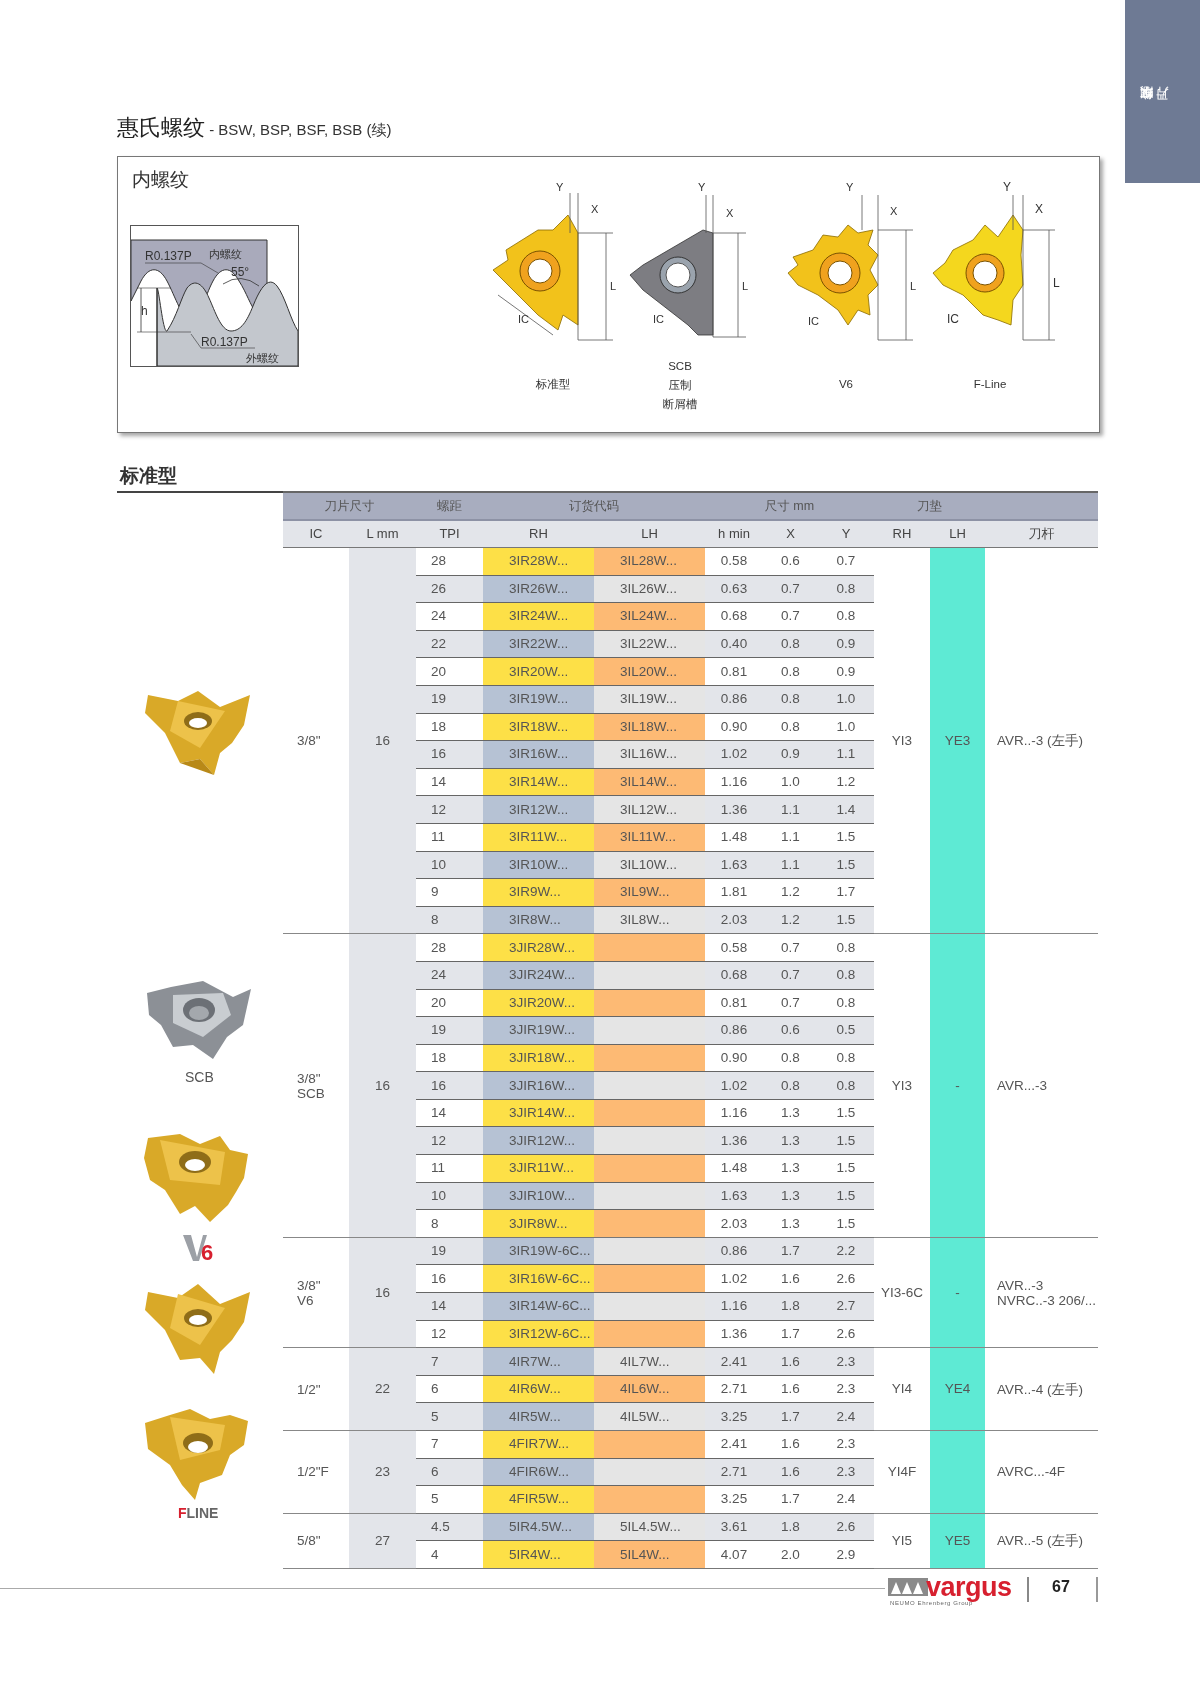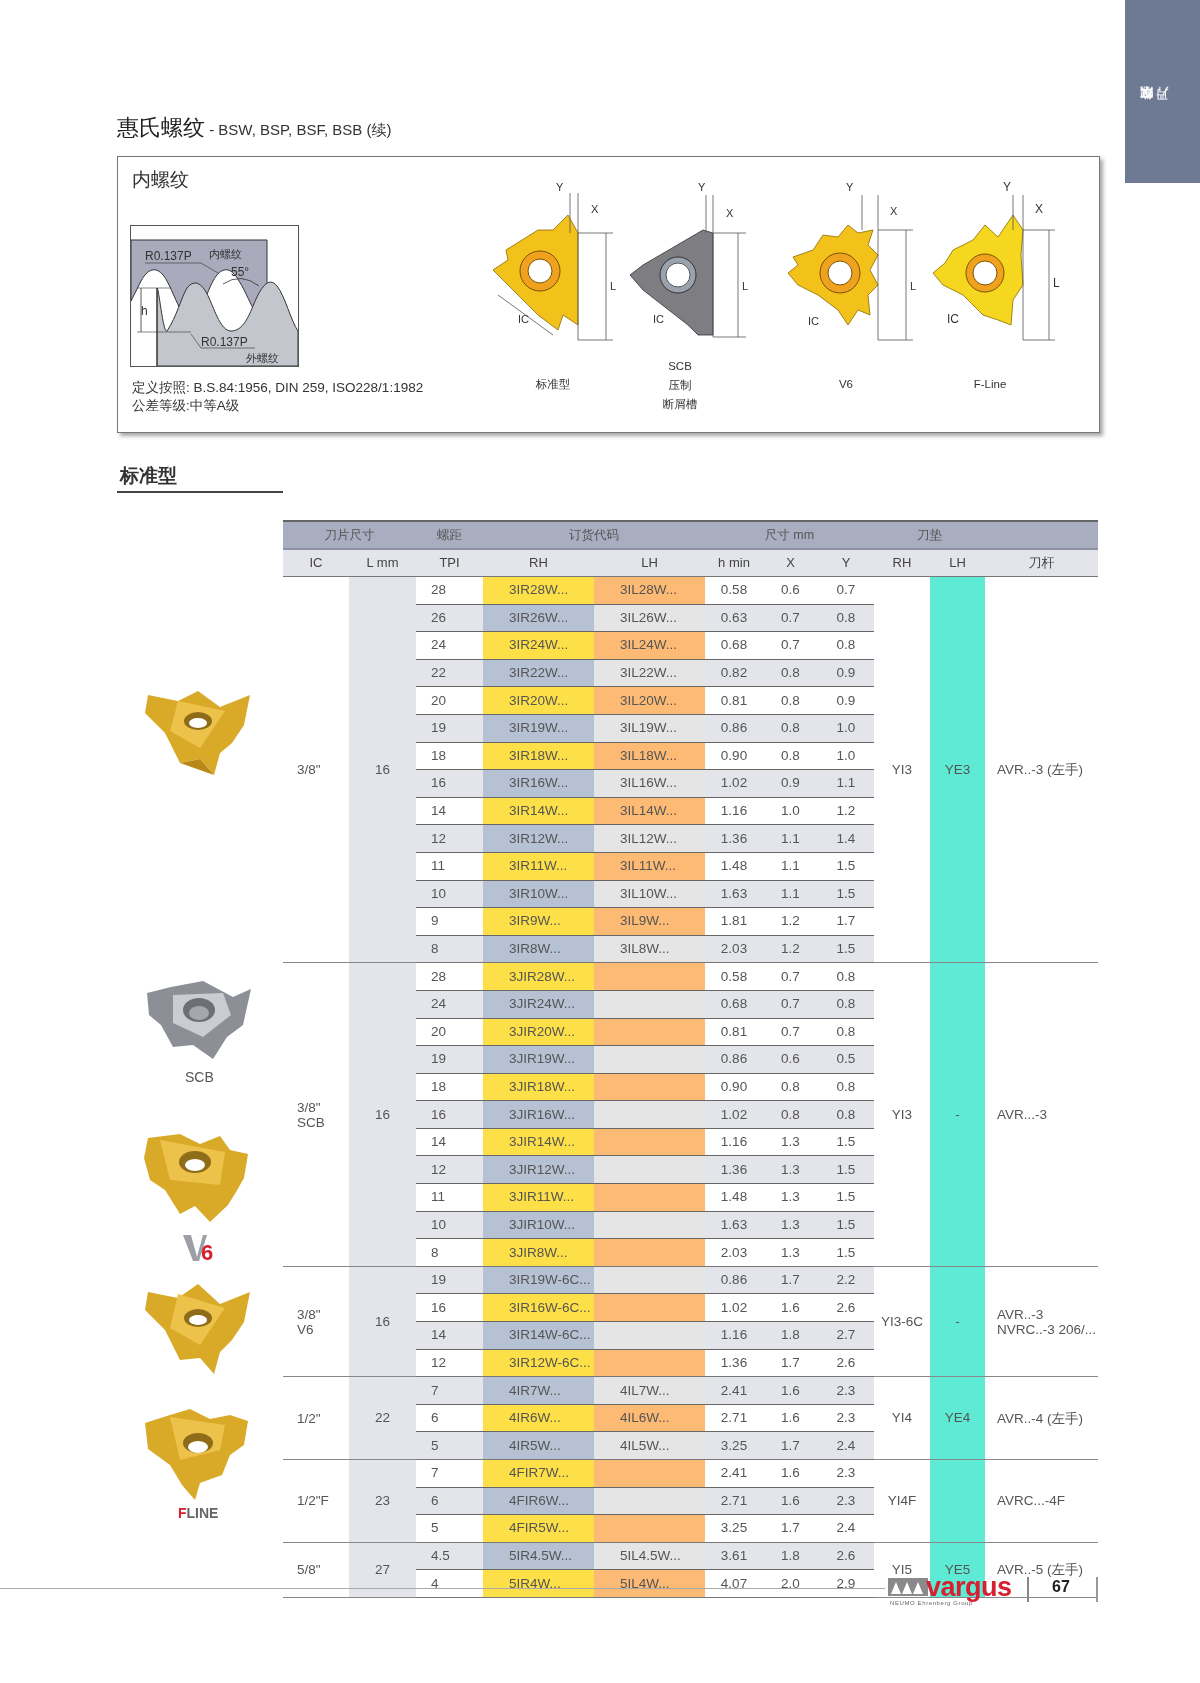"定义按照: B.S.84:1956, DIN 259," div.def-text { html: <div> <div>定义按照: B.S.84:1956, DIN 259, ISO228/1:1982</div> <div>公差等级:中等A级</div> </div> -> none }
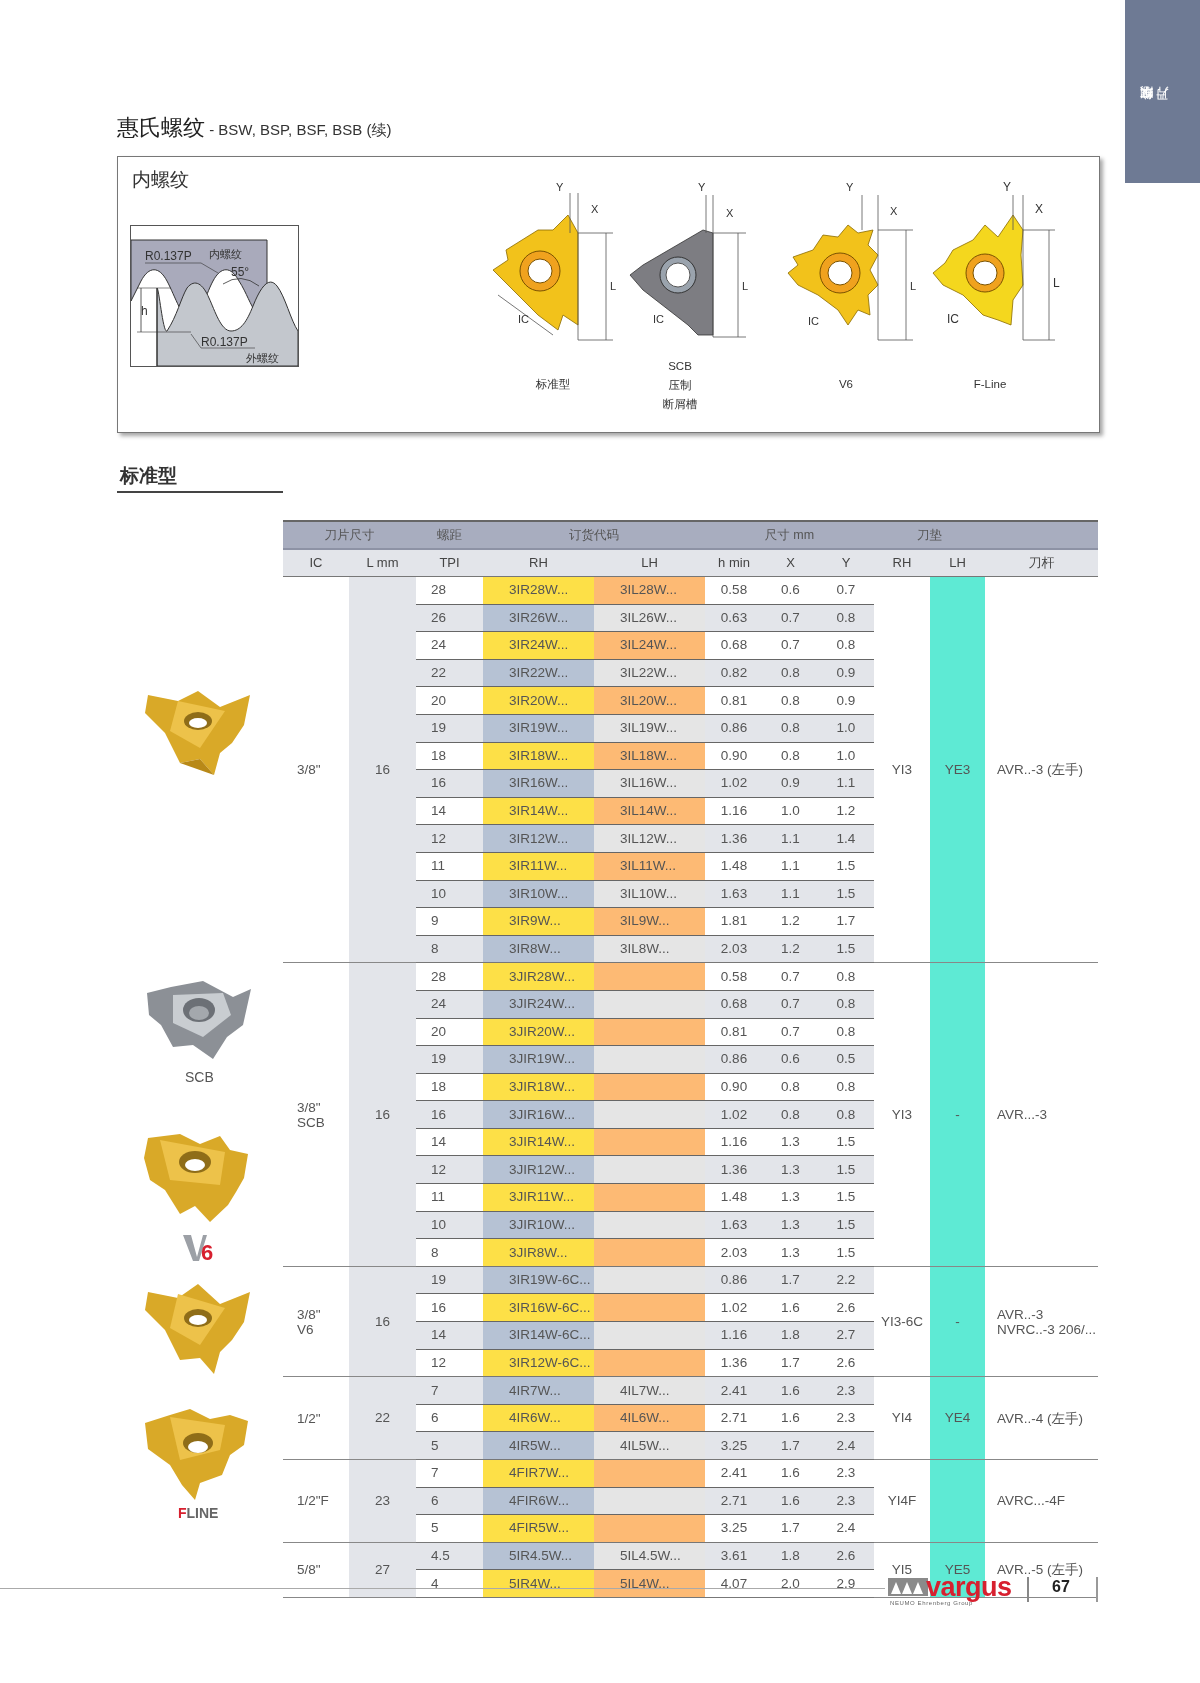"刀片尺寸" table.spec { top: 520px -> 491px }
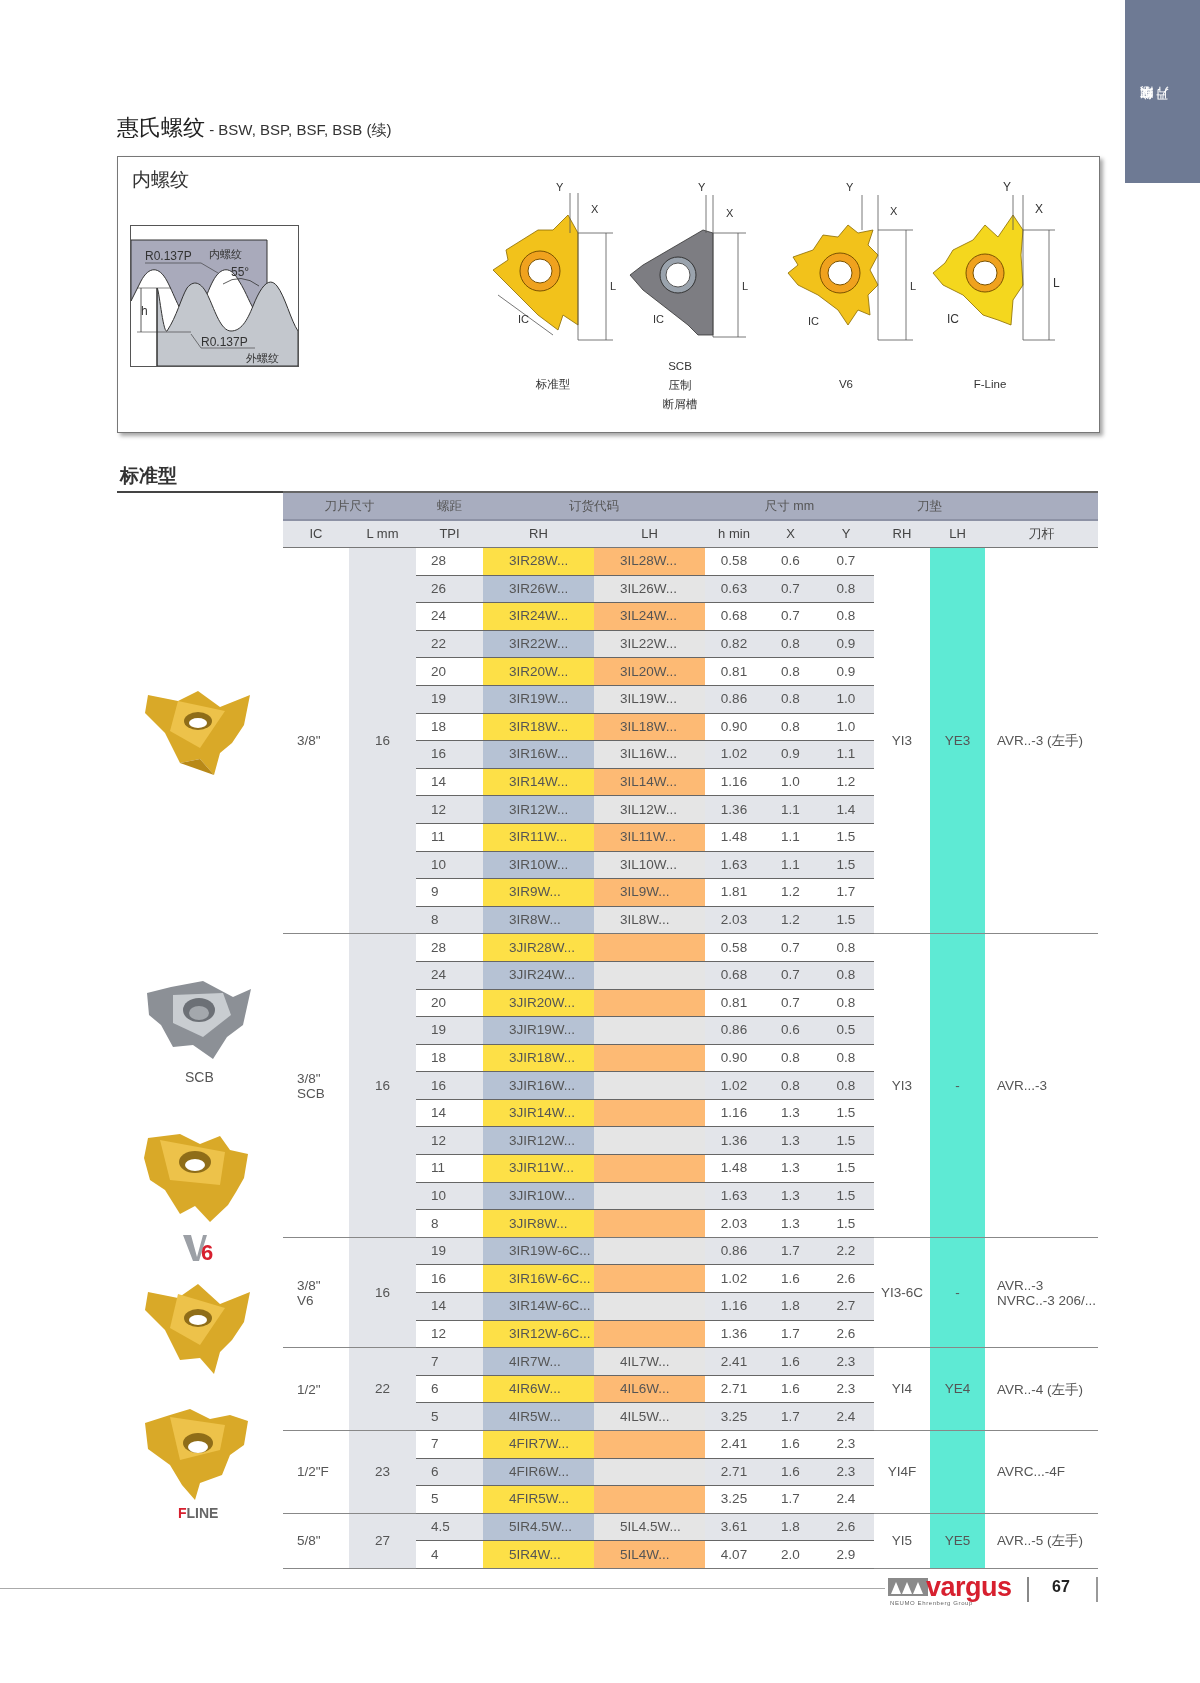"0.82" td.num { text: 0.82 -> 0.40 }
